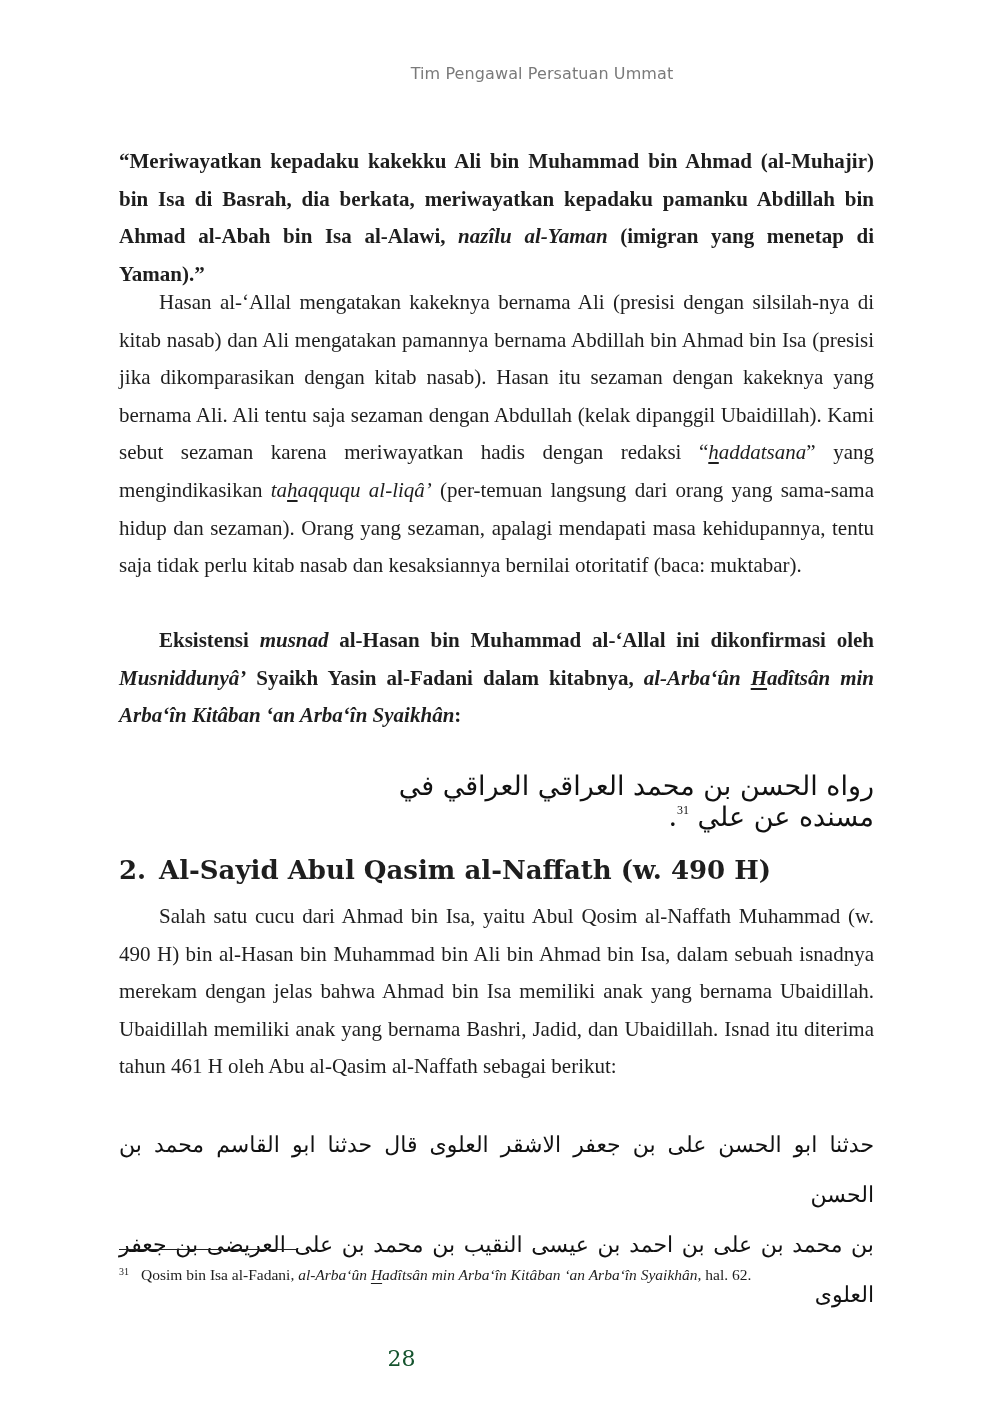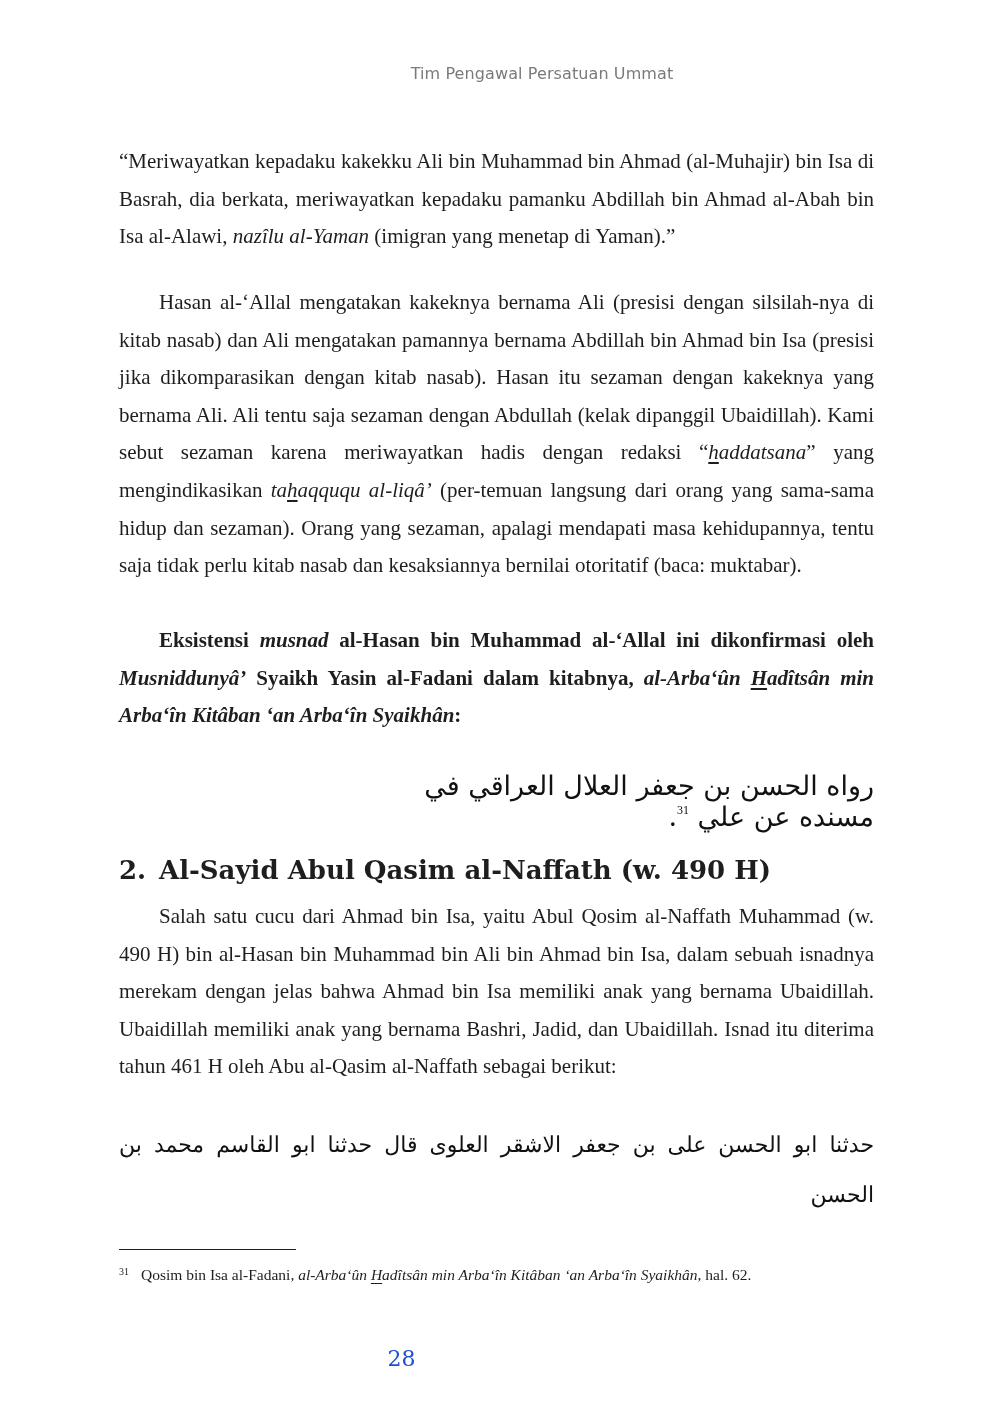"“Meriwayatkan kepadaku kakekku Ali bin" p.p { font-weight: none -> bold }
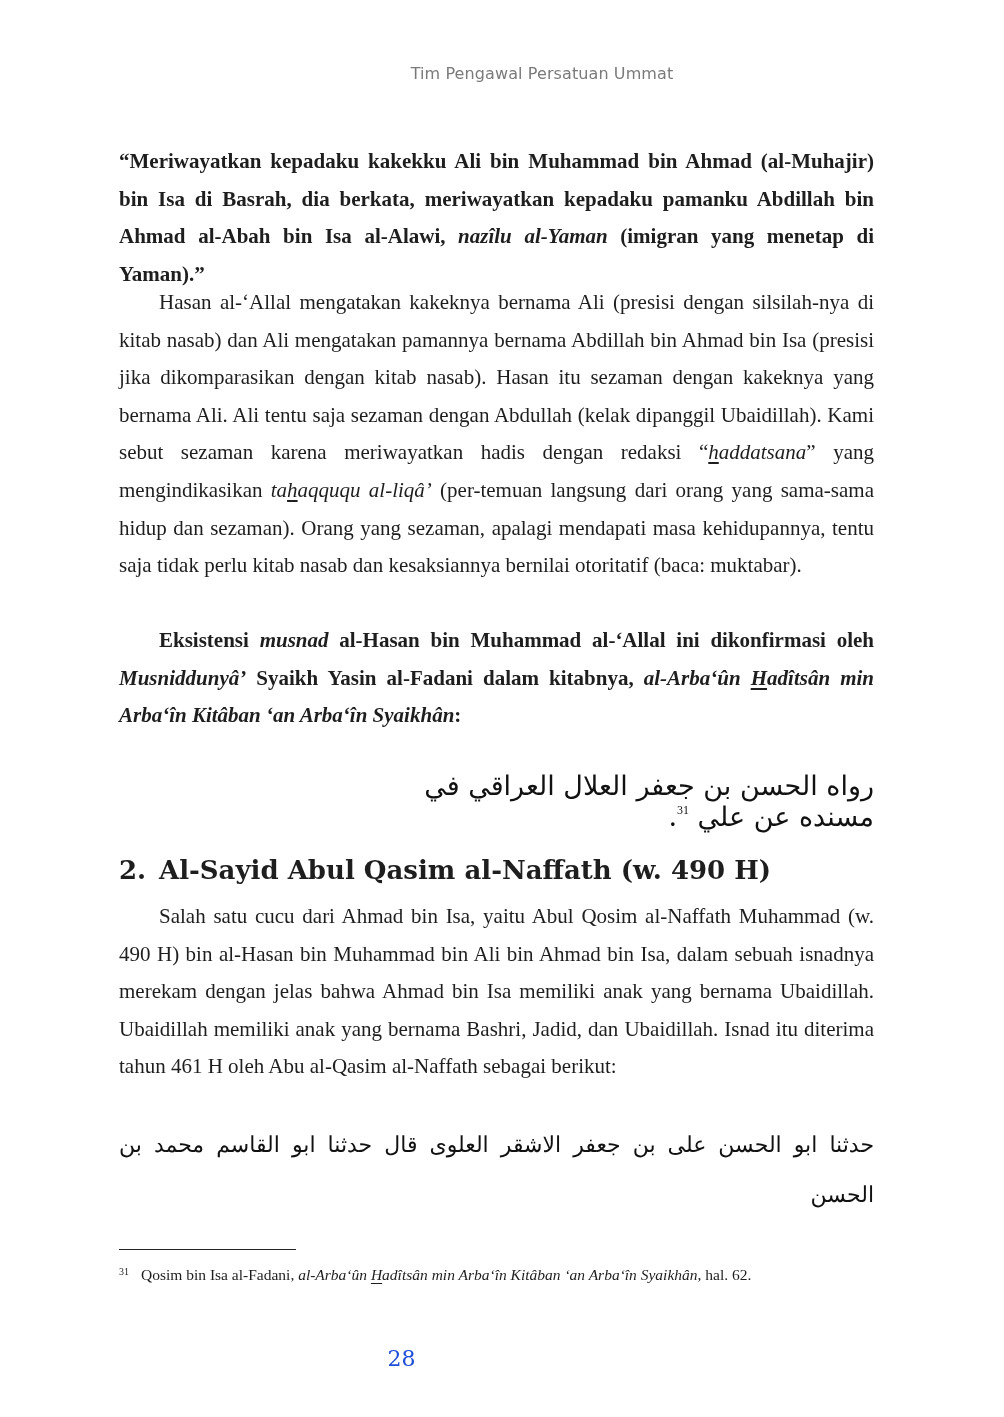"رواه الحسن بن جعفر العلال" span { text: جعفر العلال -> محمد العراقي }
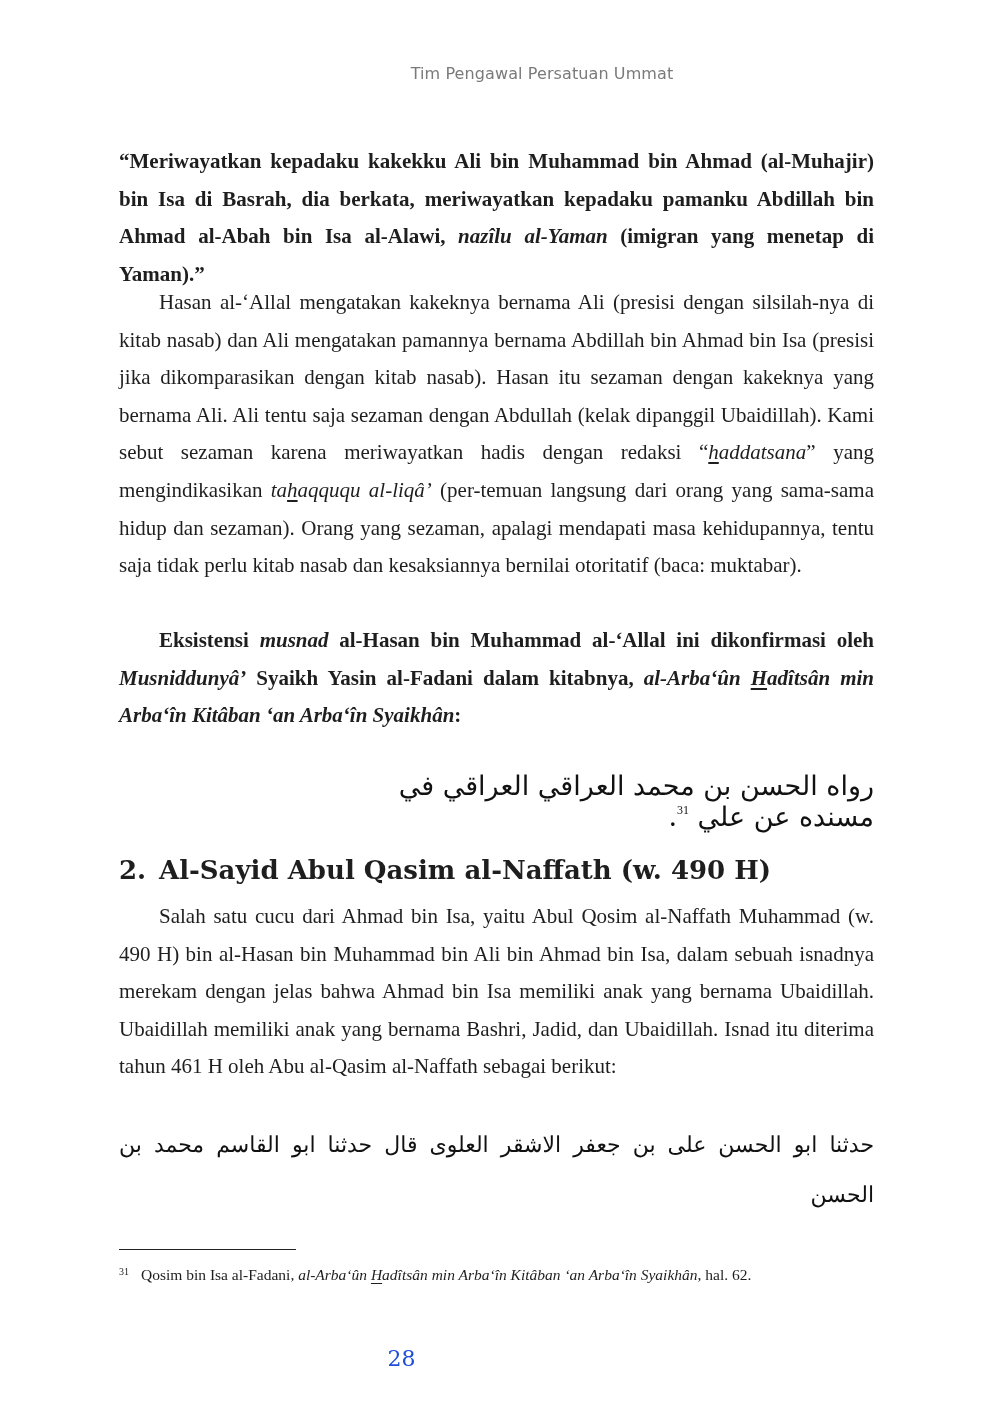"بن محمد بن على بن" span.ar-line { html: none -> <span>بن محمد بن على بن احمد بن عيسى النقيب بن محمد بن على العريضى بن جعفر العلوى</span> }
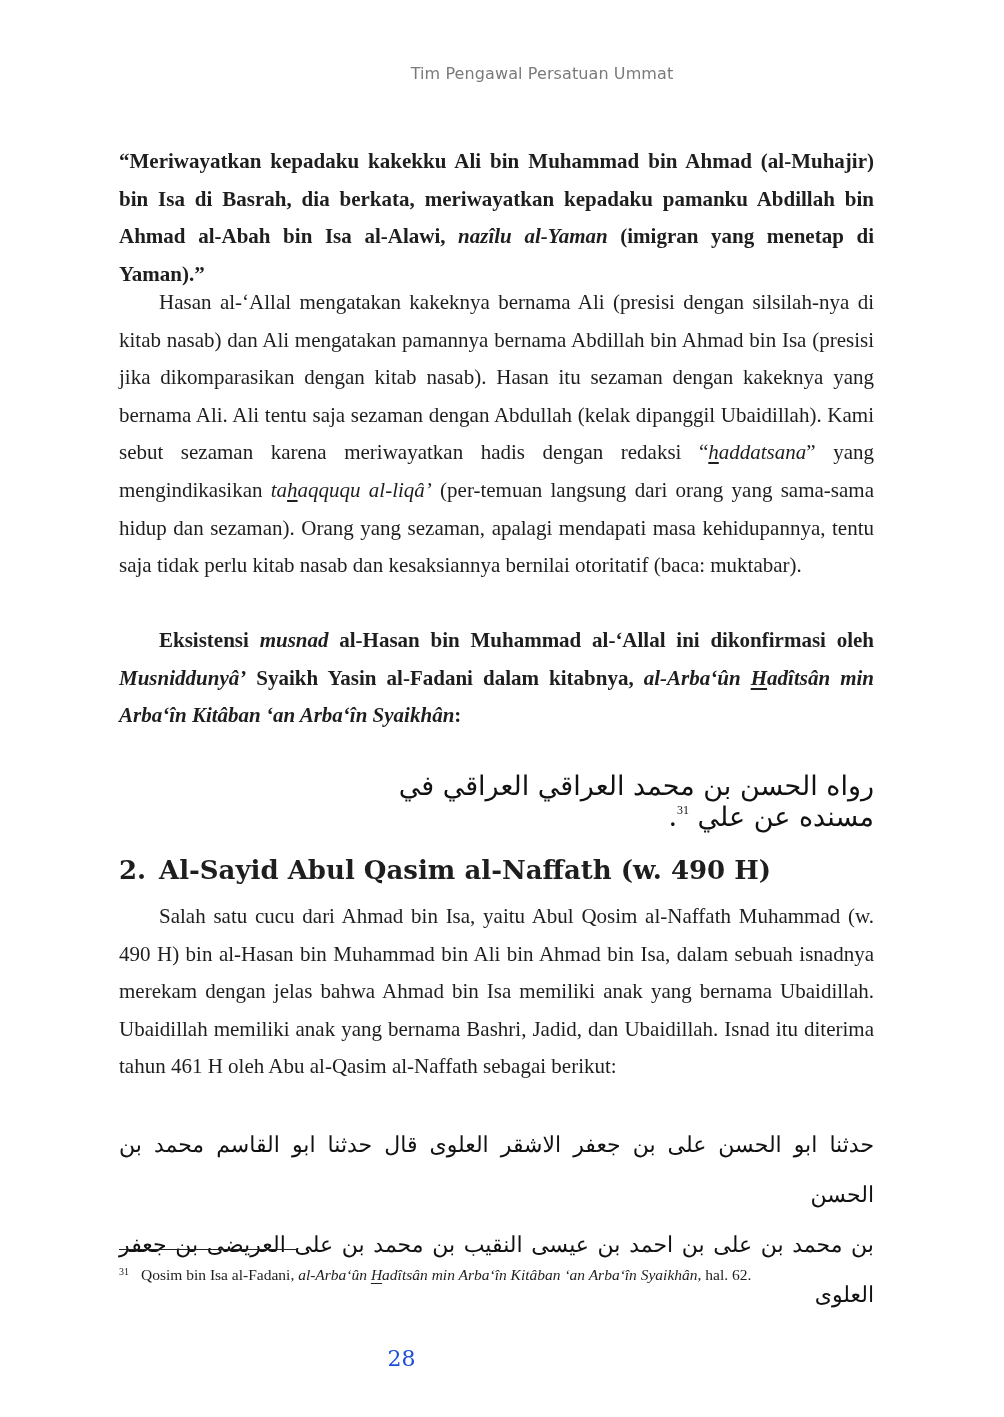"28" .page-number { color: #1d4ed8 -> #14532d }
